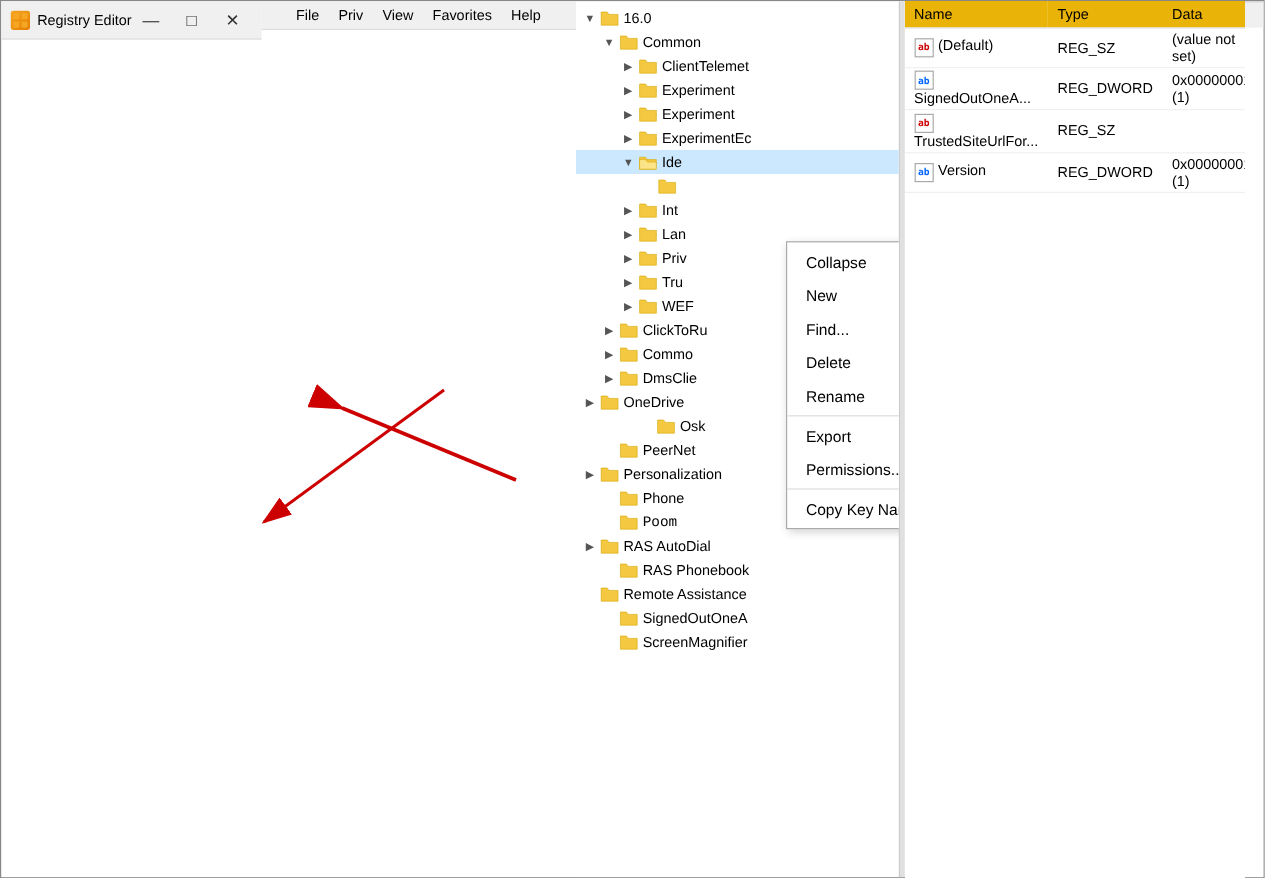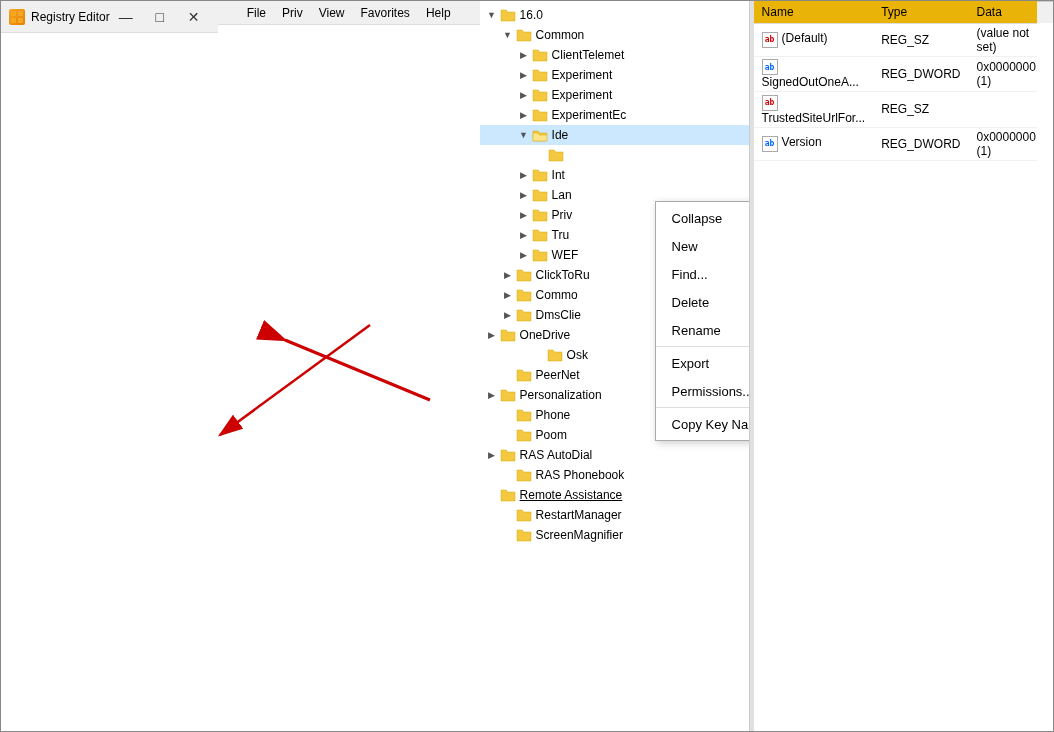"Poom" div.tree-item { font-family: none -> Liberation Mono, monospace }
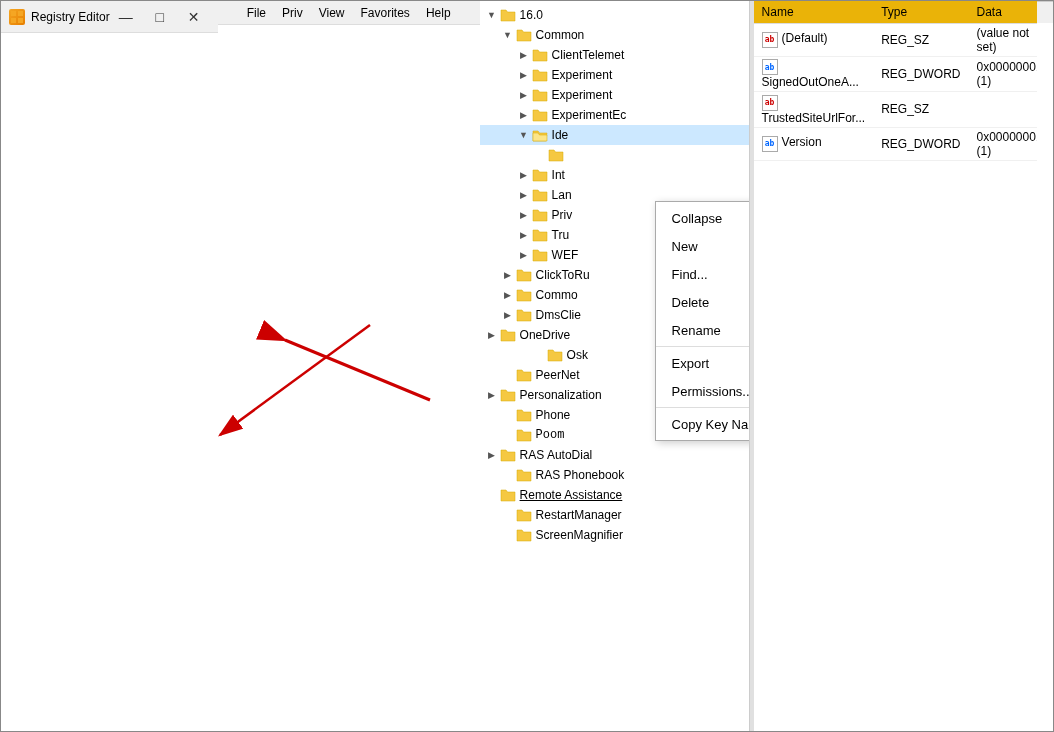"Remote Assistance" div.tree-item { text-decoration: underline -> none }
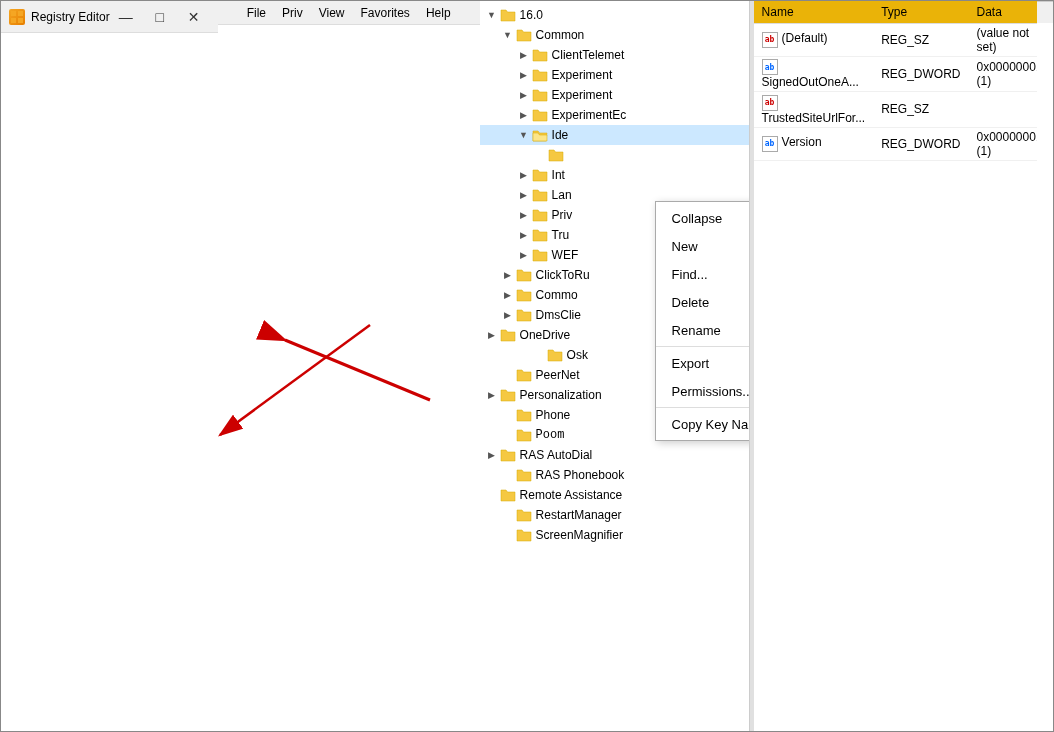"RestartManager" span.tree-label { text: RestartManager -> SignedOutOneA }
